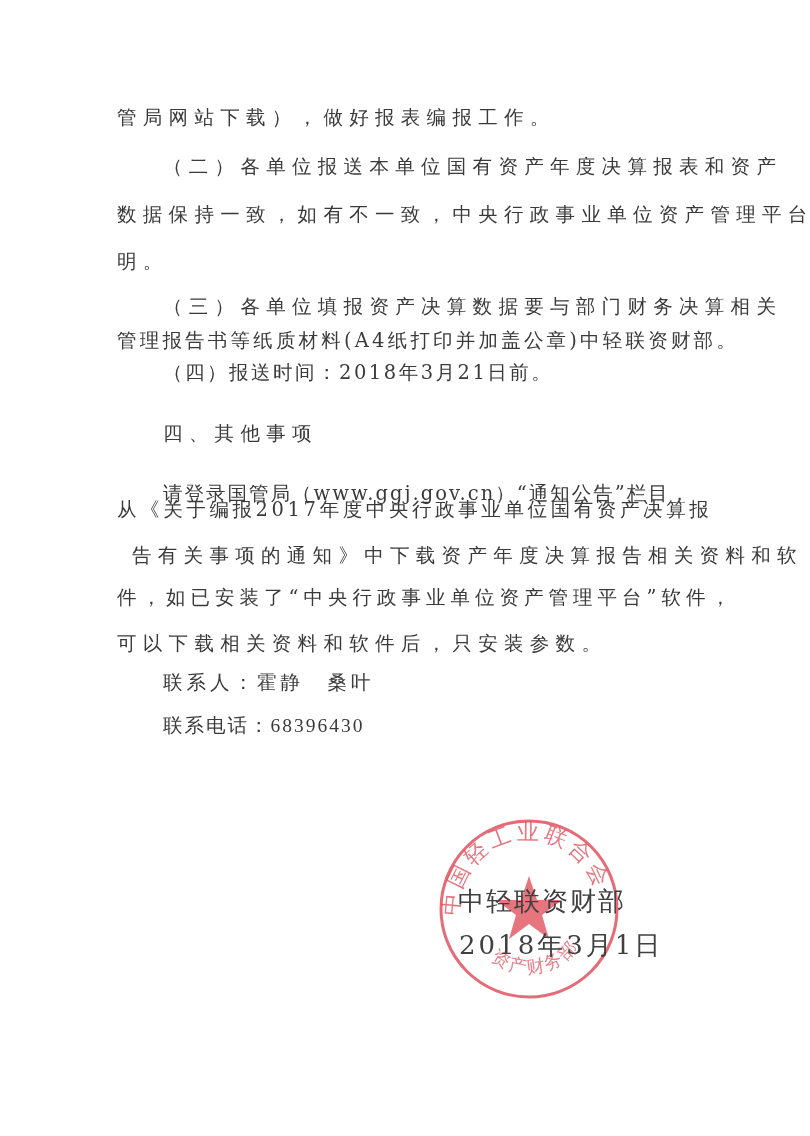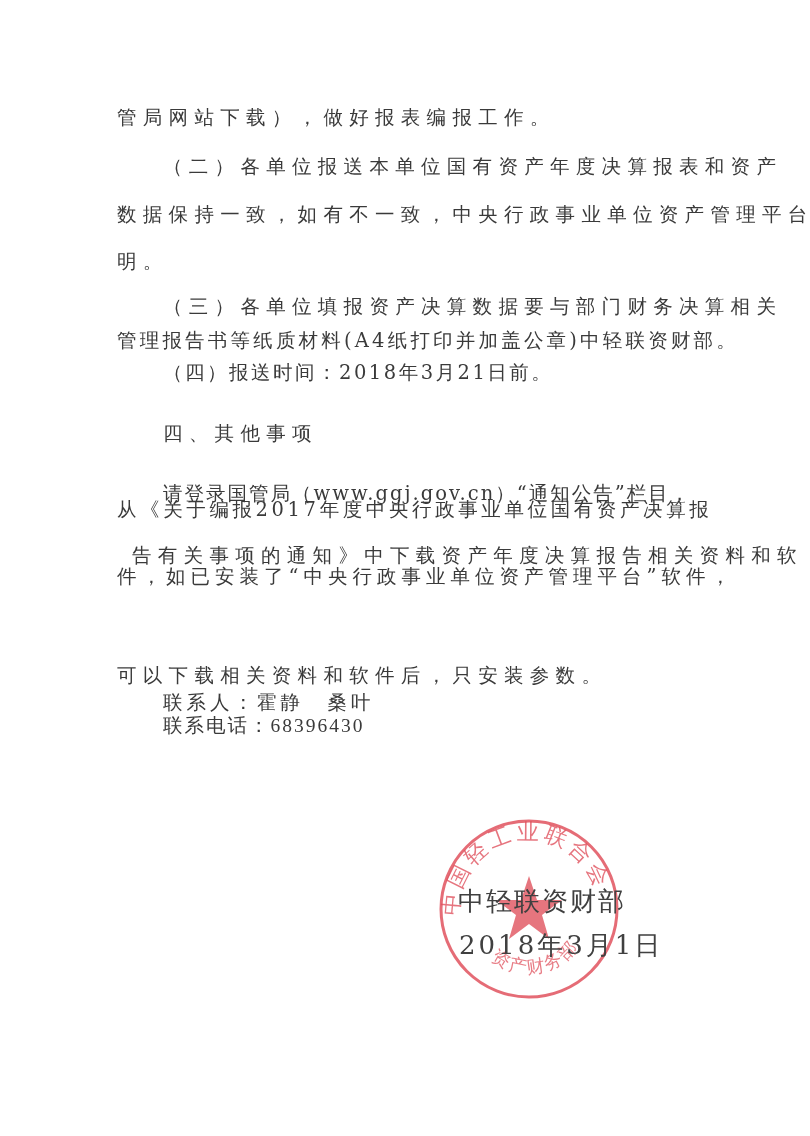"件，如已安装了“中央行政事业单位资产管理平台”软件，" div.line { top: 567px -> 588px }
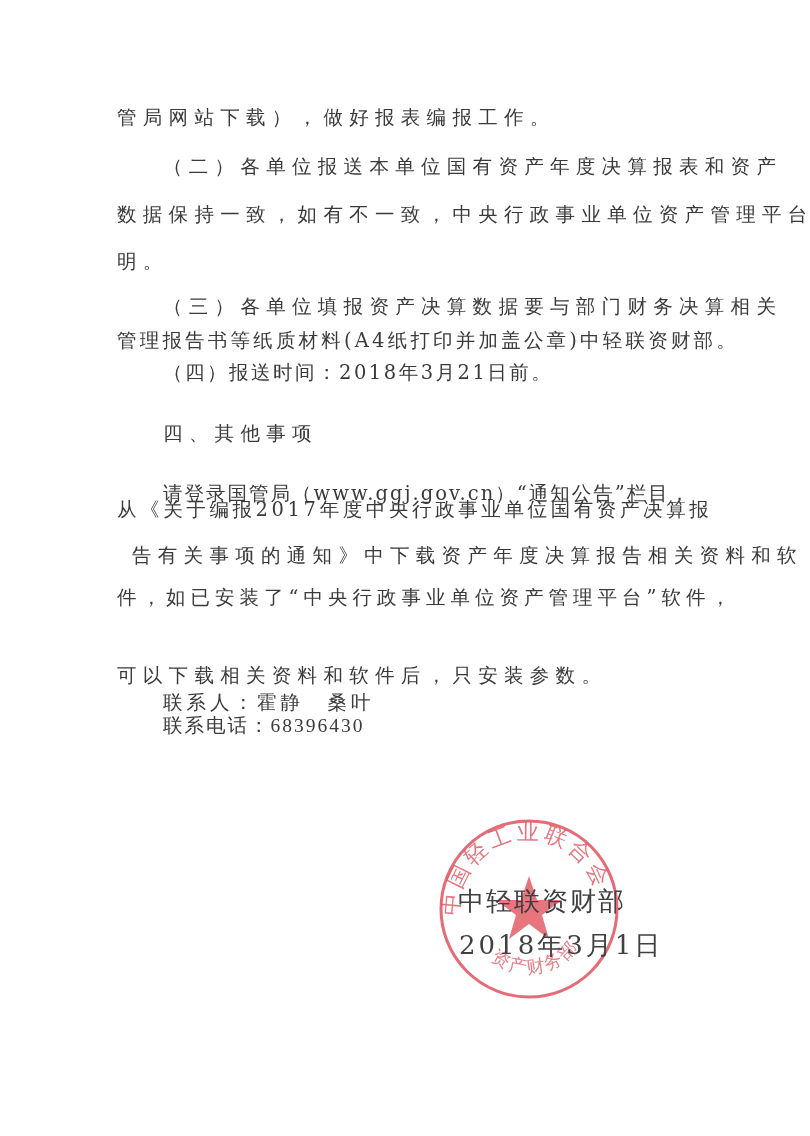"可以下载相关资料和软件后，只安装参数。" div.line { margin-top: 32px -> none }
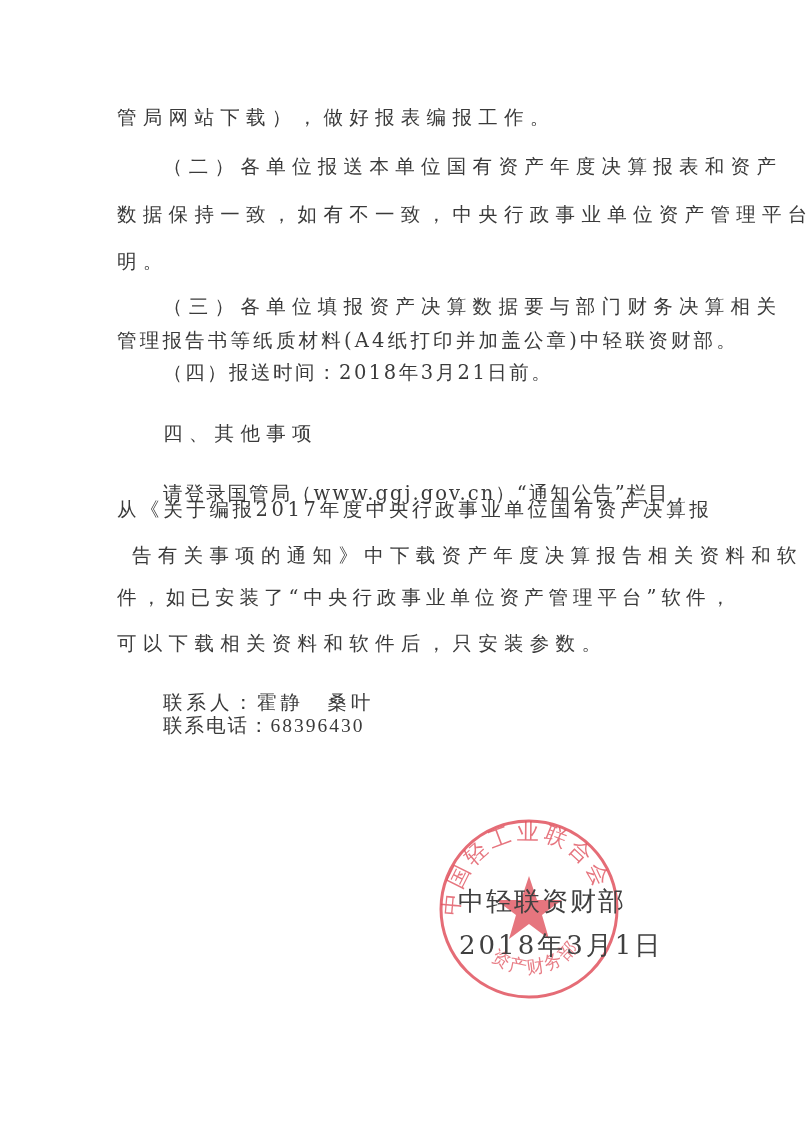"联系人：霍静 桑叶" div.line { margin-top: 20px -> none }
